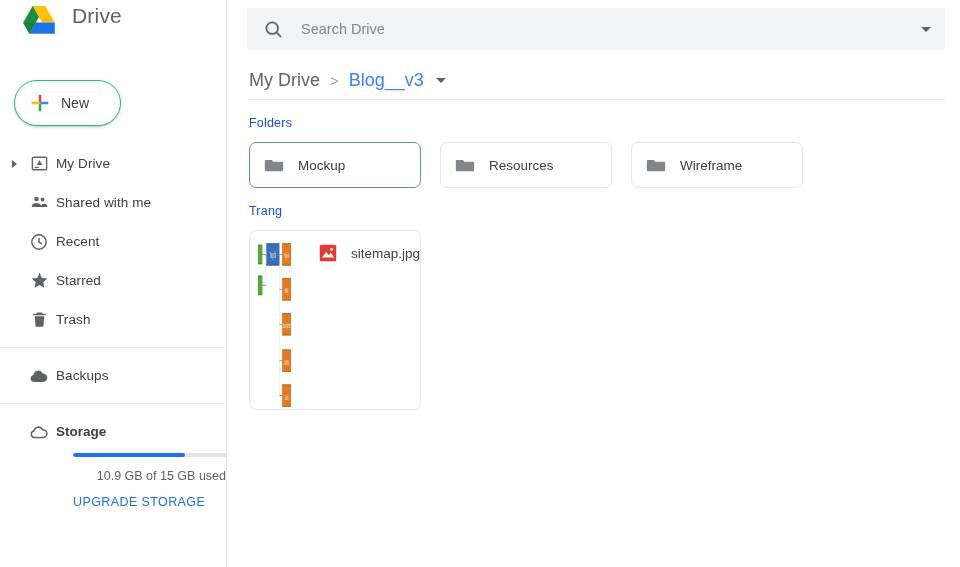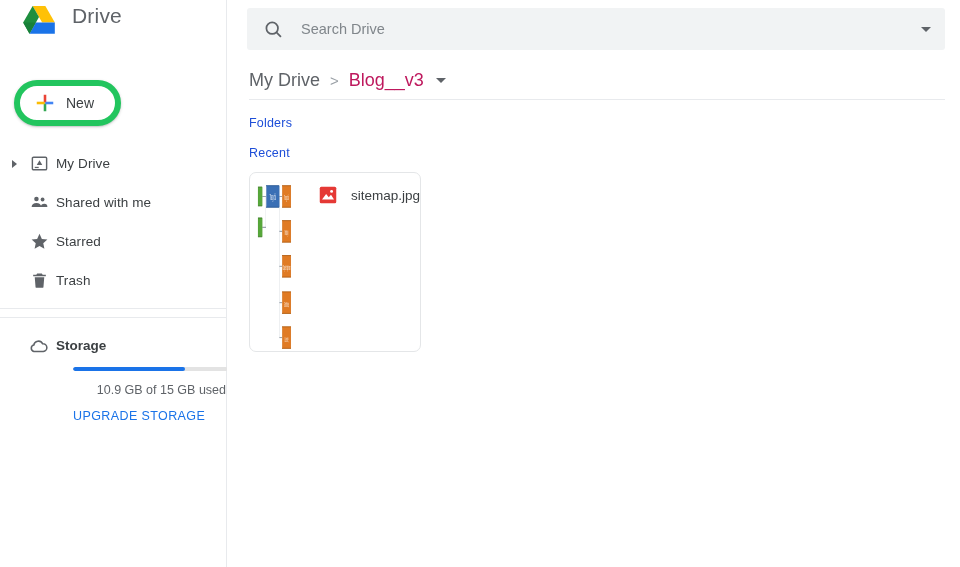"Blog__v3" .crumb.current { color: #be185d -> #3b82f6 }
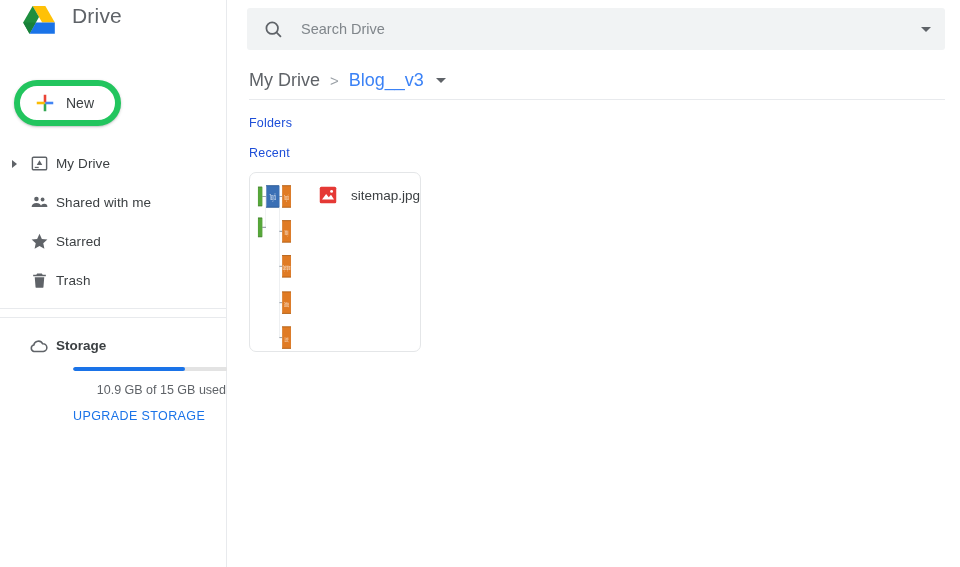"New" .new-btn { border: 6px solid #22c55e -> 1px solid #22c55e }
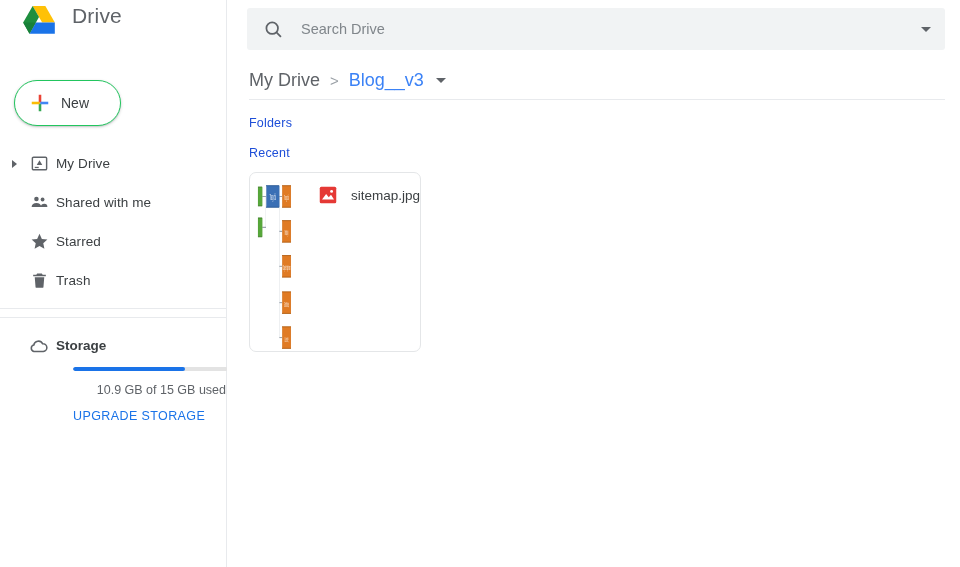"Mockup" div.folder-row { html: none -> <div> <div> <span> <svg> <path></path> </svg> </span> <span>Mockup</span> </div> <div> <span> <svg> <path></path> </svg> </span> <span>Resources</span> </div> <div> <span> <svg> <path></path> </svg> </span> <span>Wireframe</span> </div> </div> }
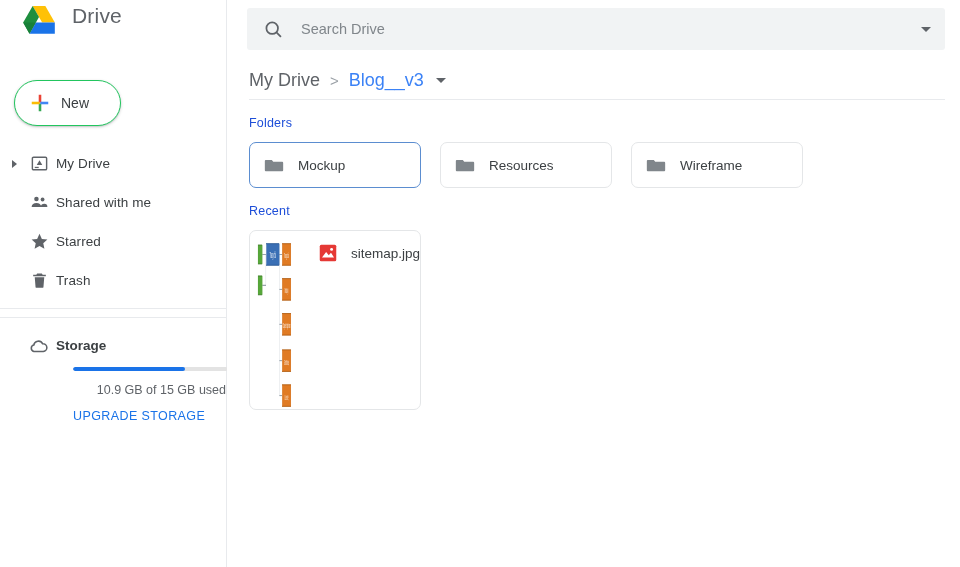"Recent" div.section-title { text: Recent -> Trang }
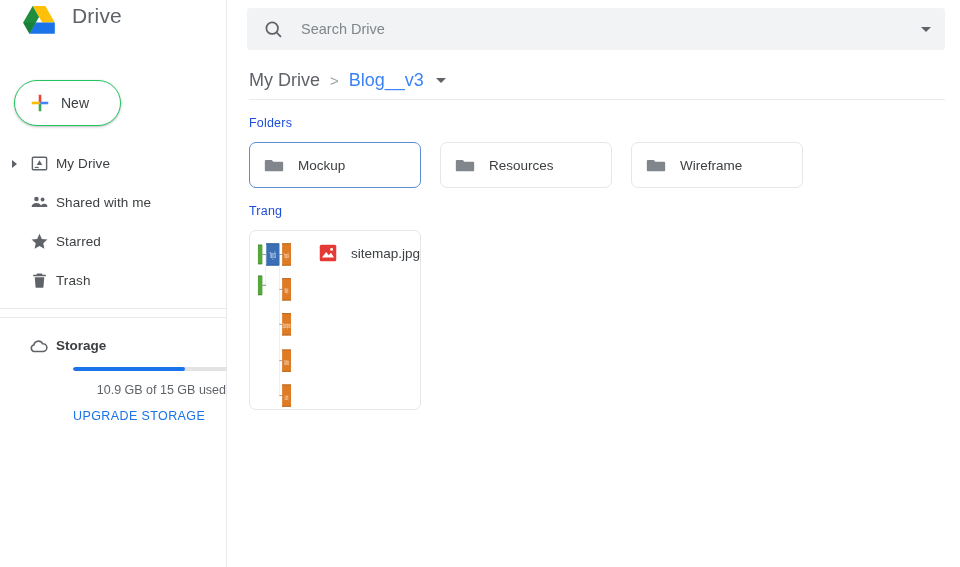"Recent" div.nav-item { html: none -> <div> <span></span> <span> <svg> <circle></circle> <path></path> </svg> </span> <span>Recent</span> </div> }
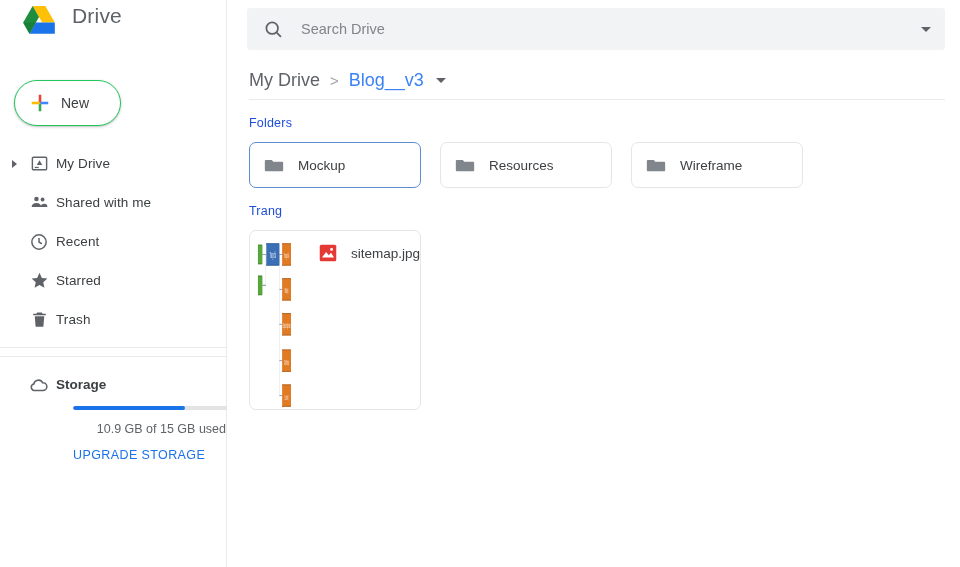"Backups" div.nav-item { html: none -> <div> <span></span> <span> <svg> <path></path> </svg> </span> <span>Backups</span> </div> }
